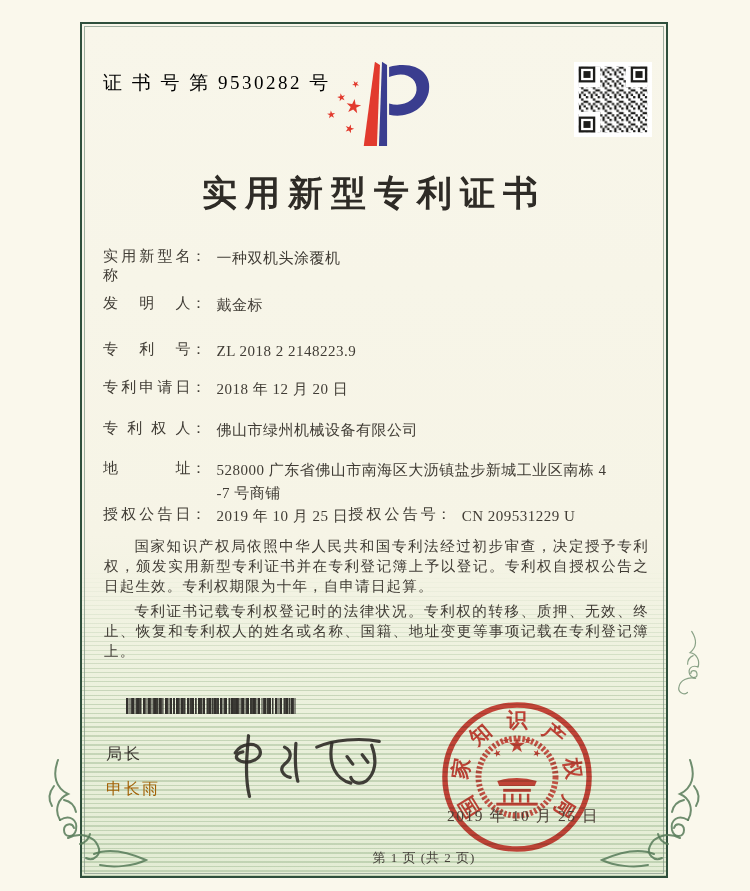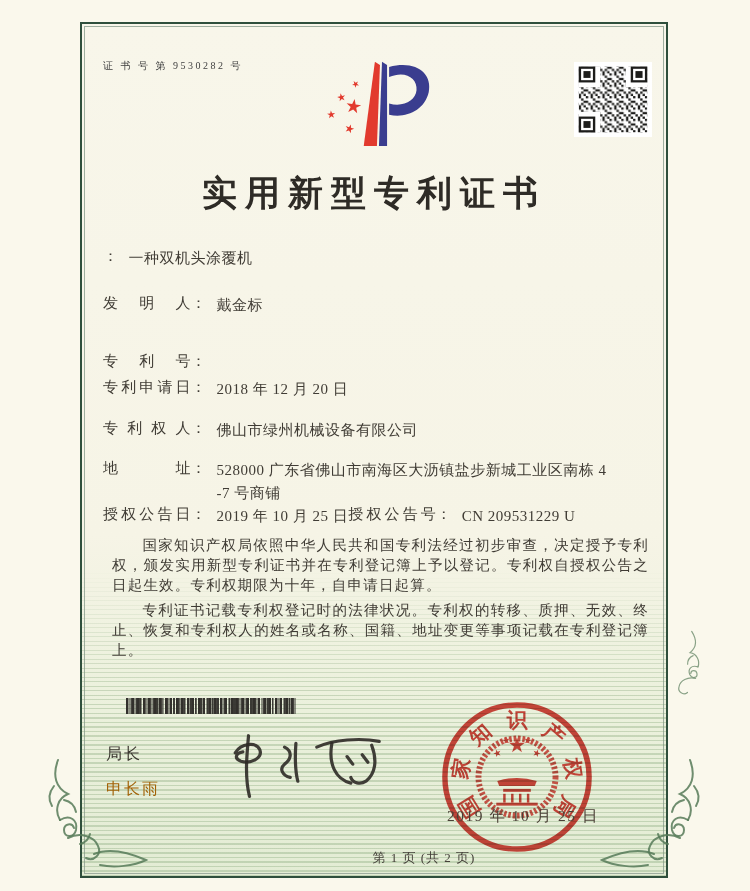"证 书 号 第 9530282" .cert-no { color: #404040 -> #000000; font-size: 10px -> 19px; top: 59px -> 70px }
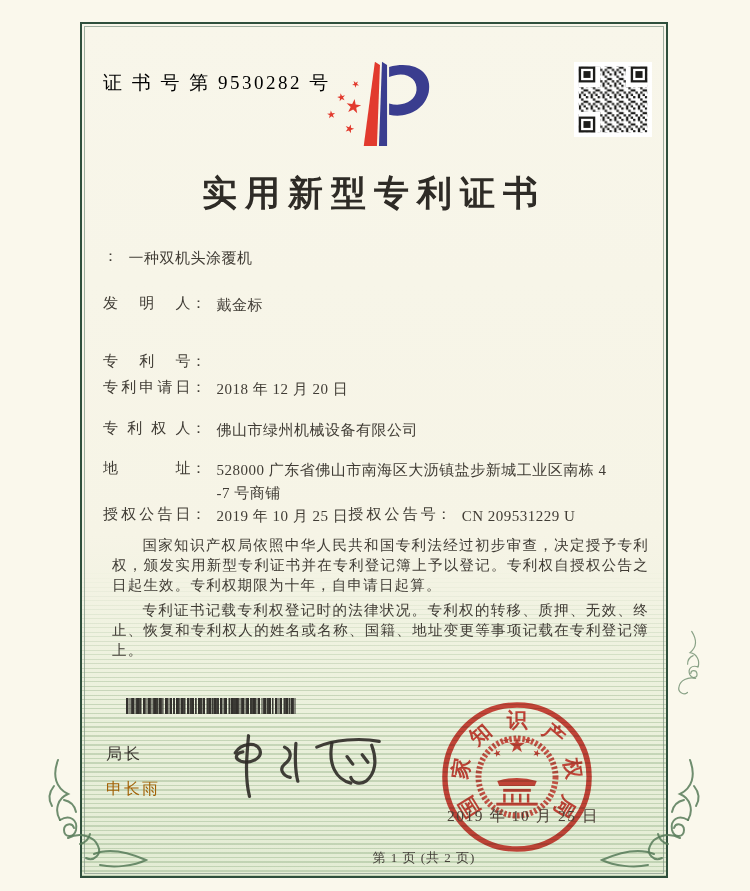"实用新型名称" span.lbl { html: none -> <span>实用新型名称</span> }
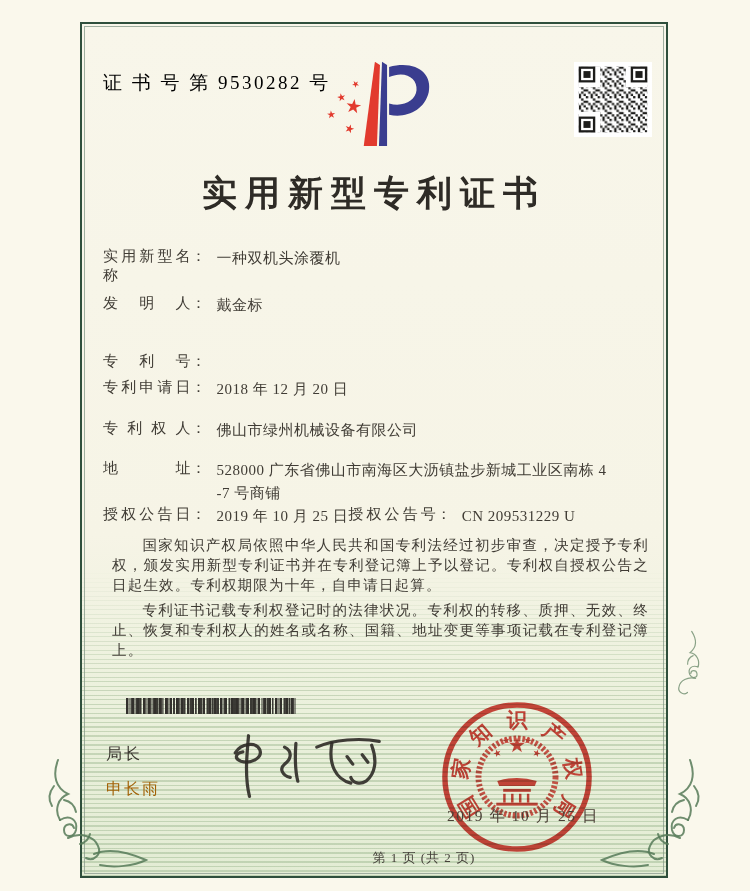"专利号" div.row { top: 352px -> 340px }
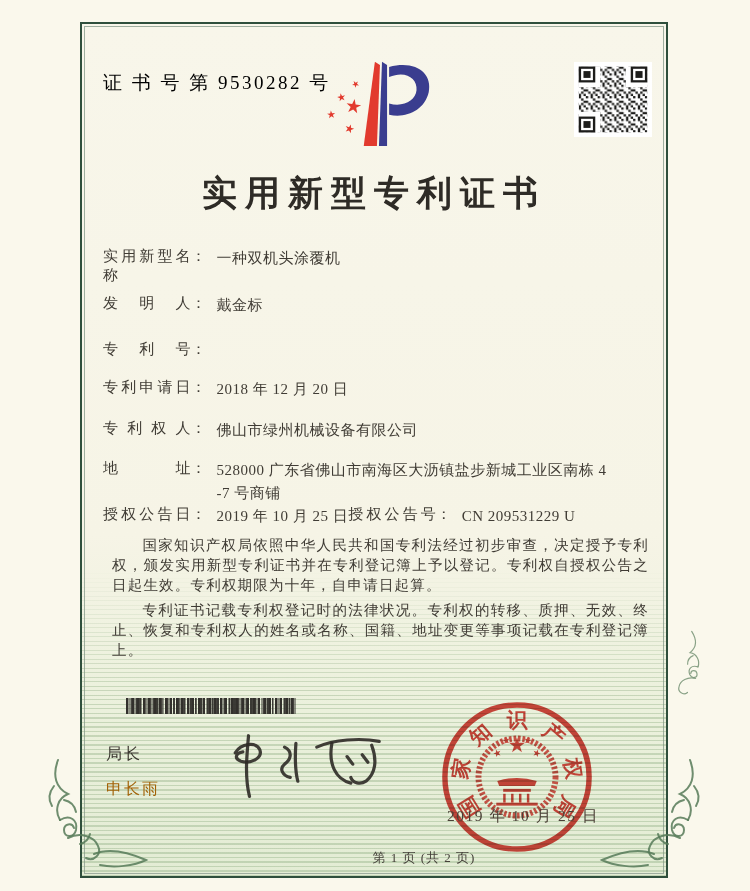"ZL 2018 2 2148223.9" span.val { html: none -> <span>ZL 2018 2 2148223.9</span> }
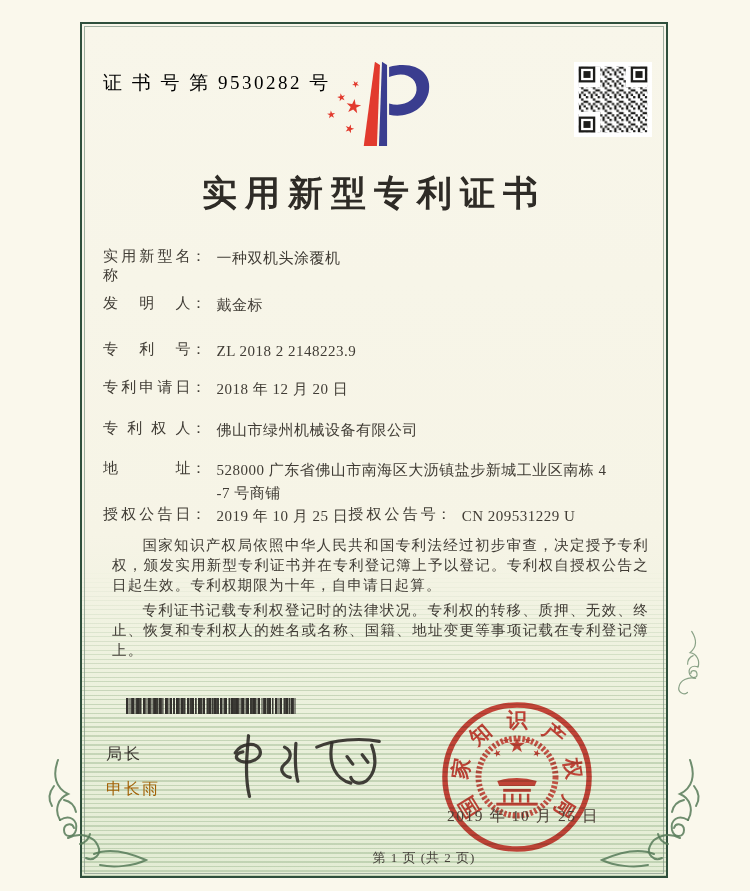"国家知识产权局依照中华人民共和国专利法经过初步审查，决定授予专利权，颁发实用新型" .paras p { font-family: Liberation Mono, monospace -> none; margin: 0 0 5px 8px -> 0 0 5px 0 }
